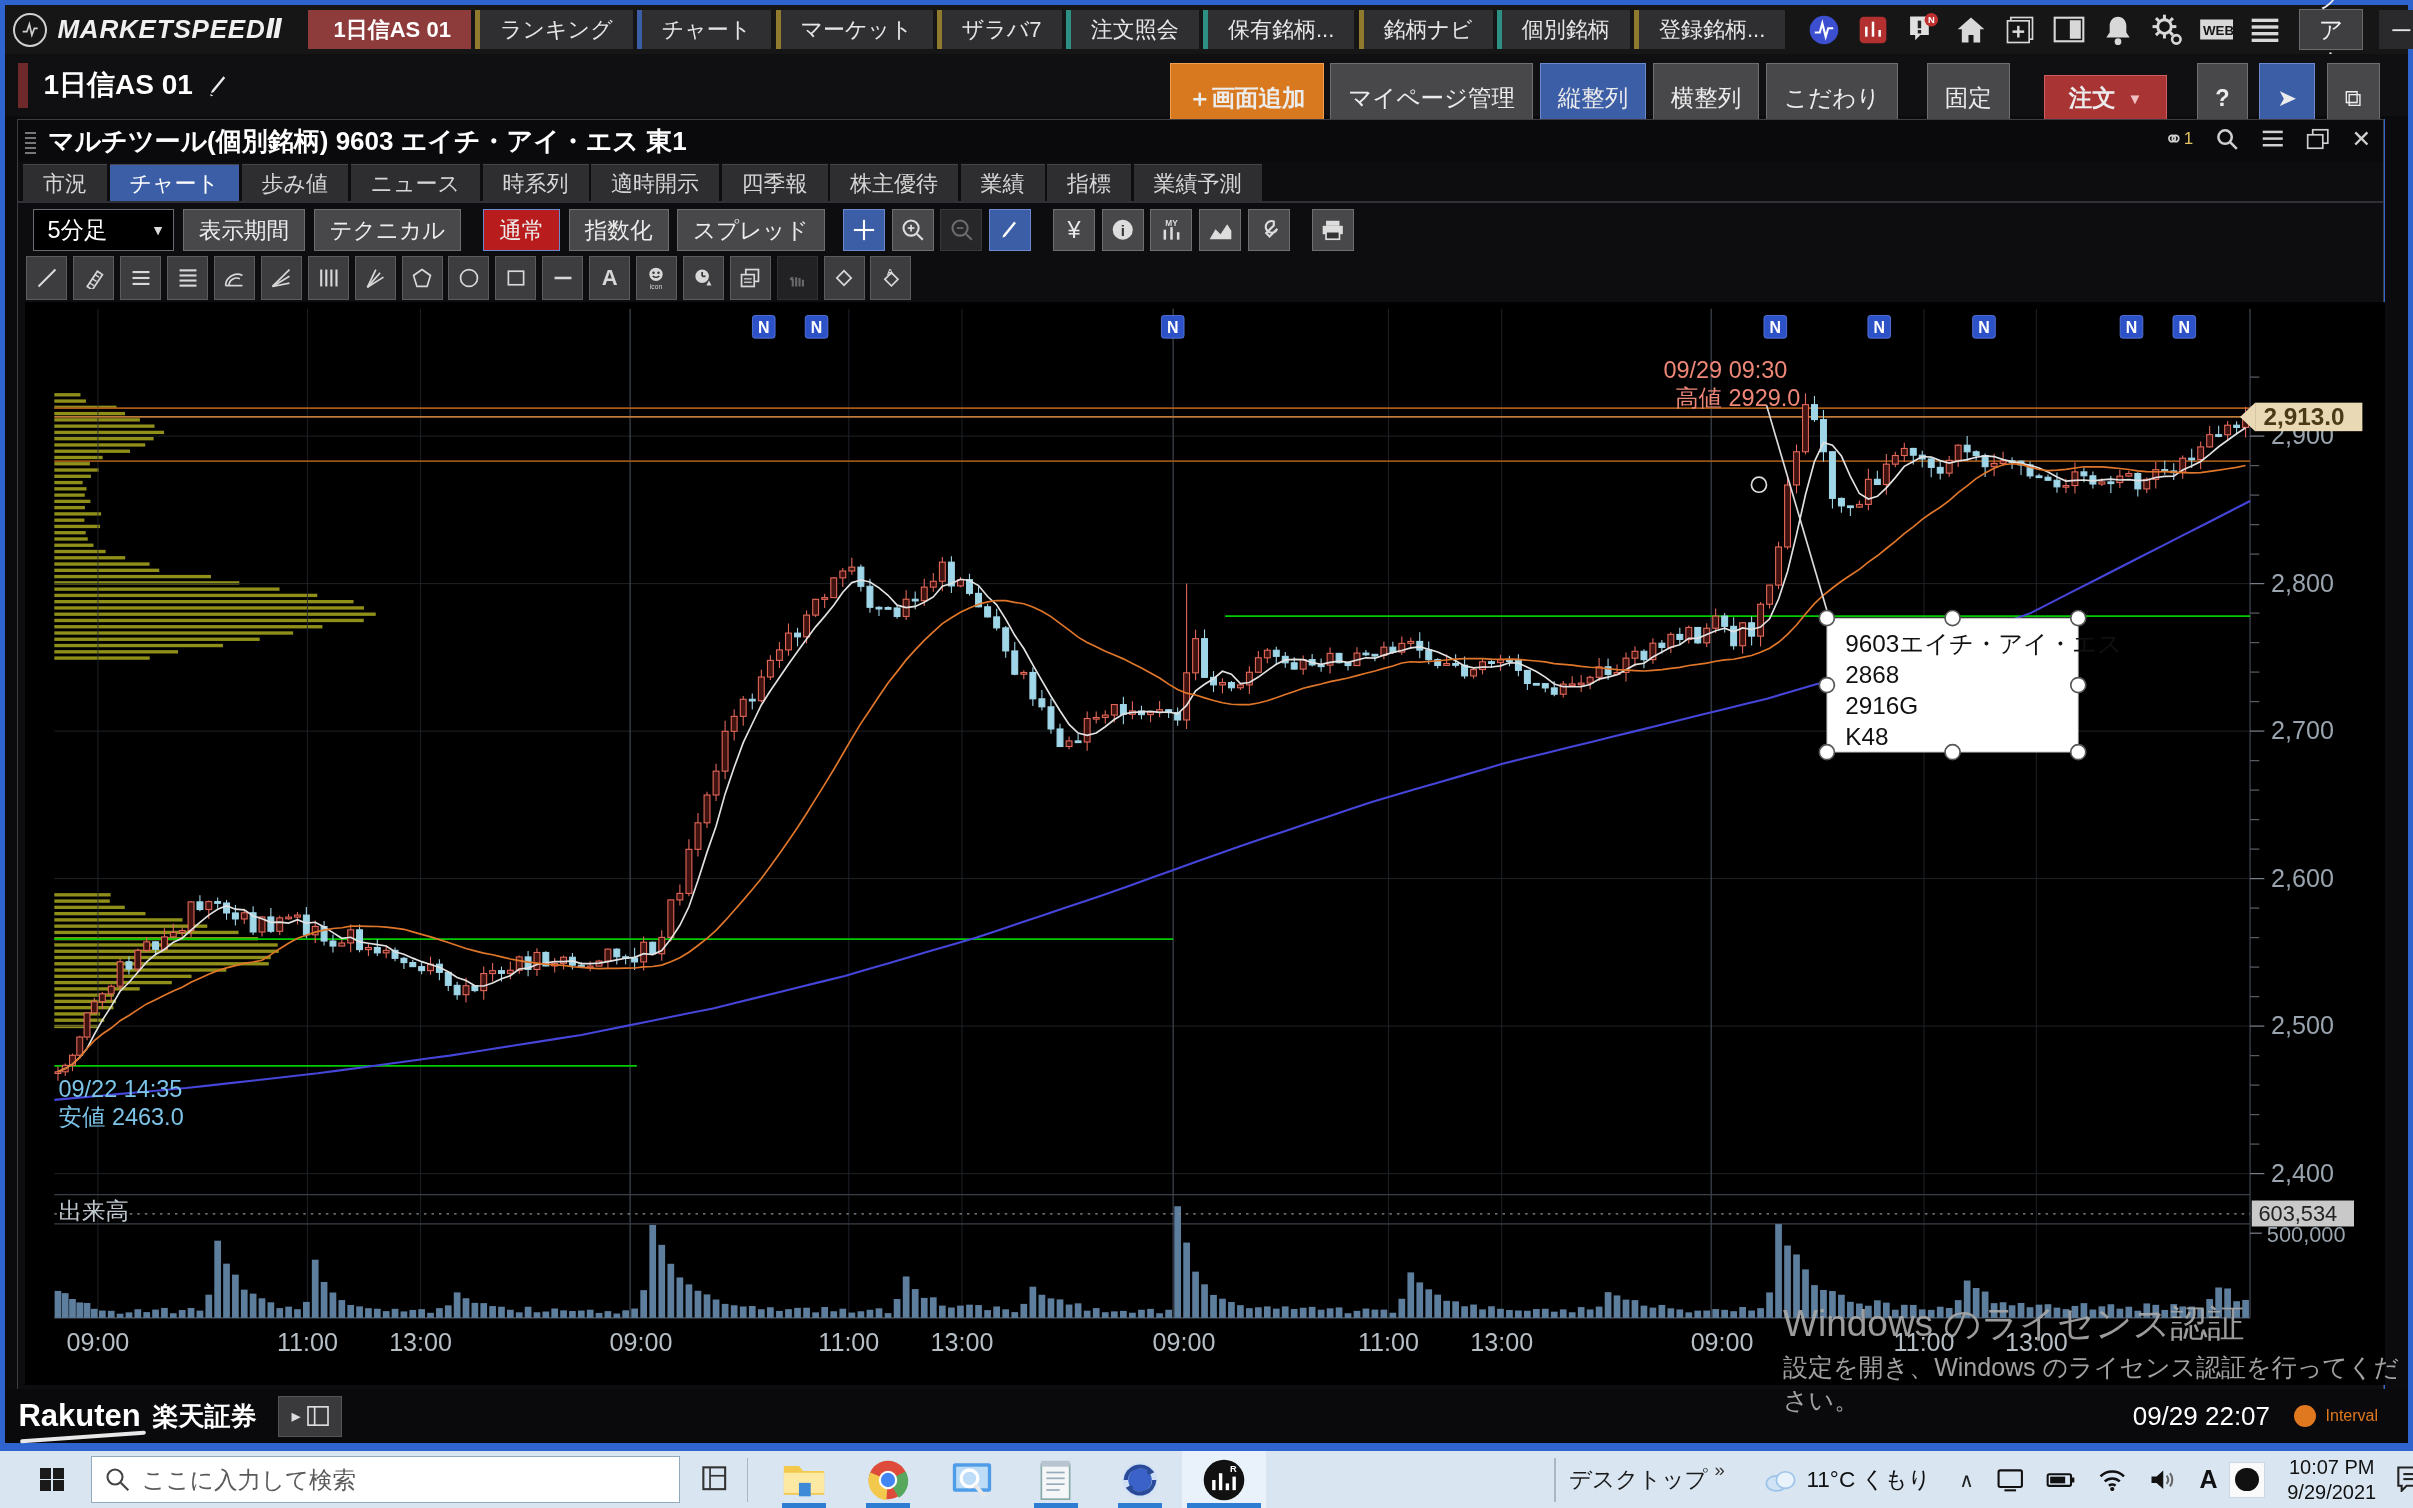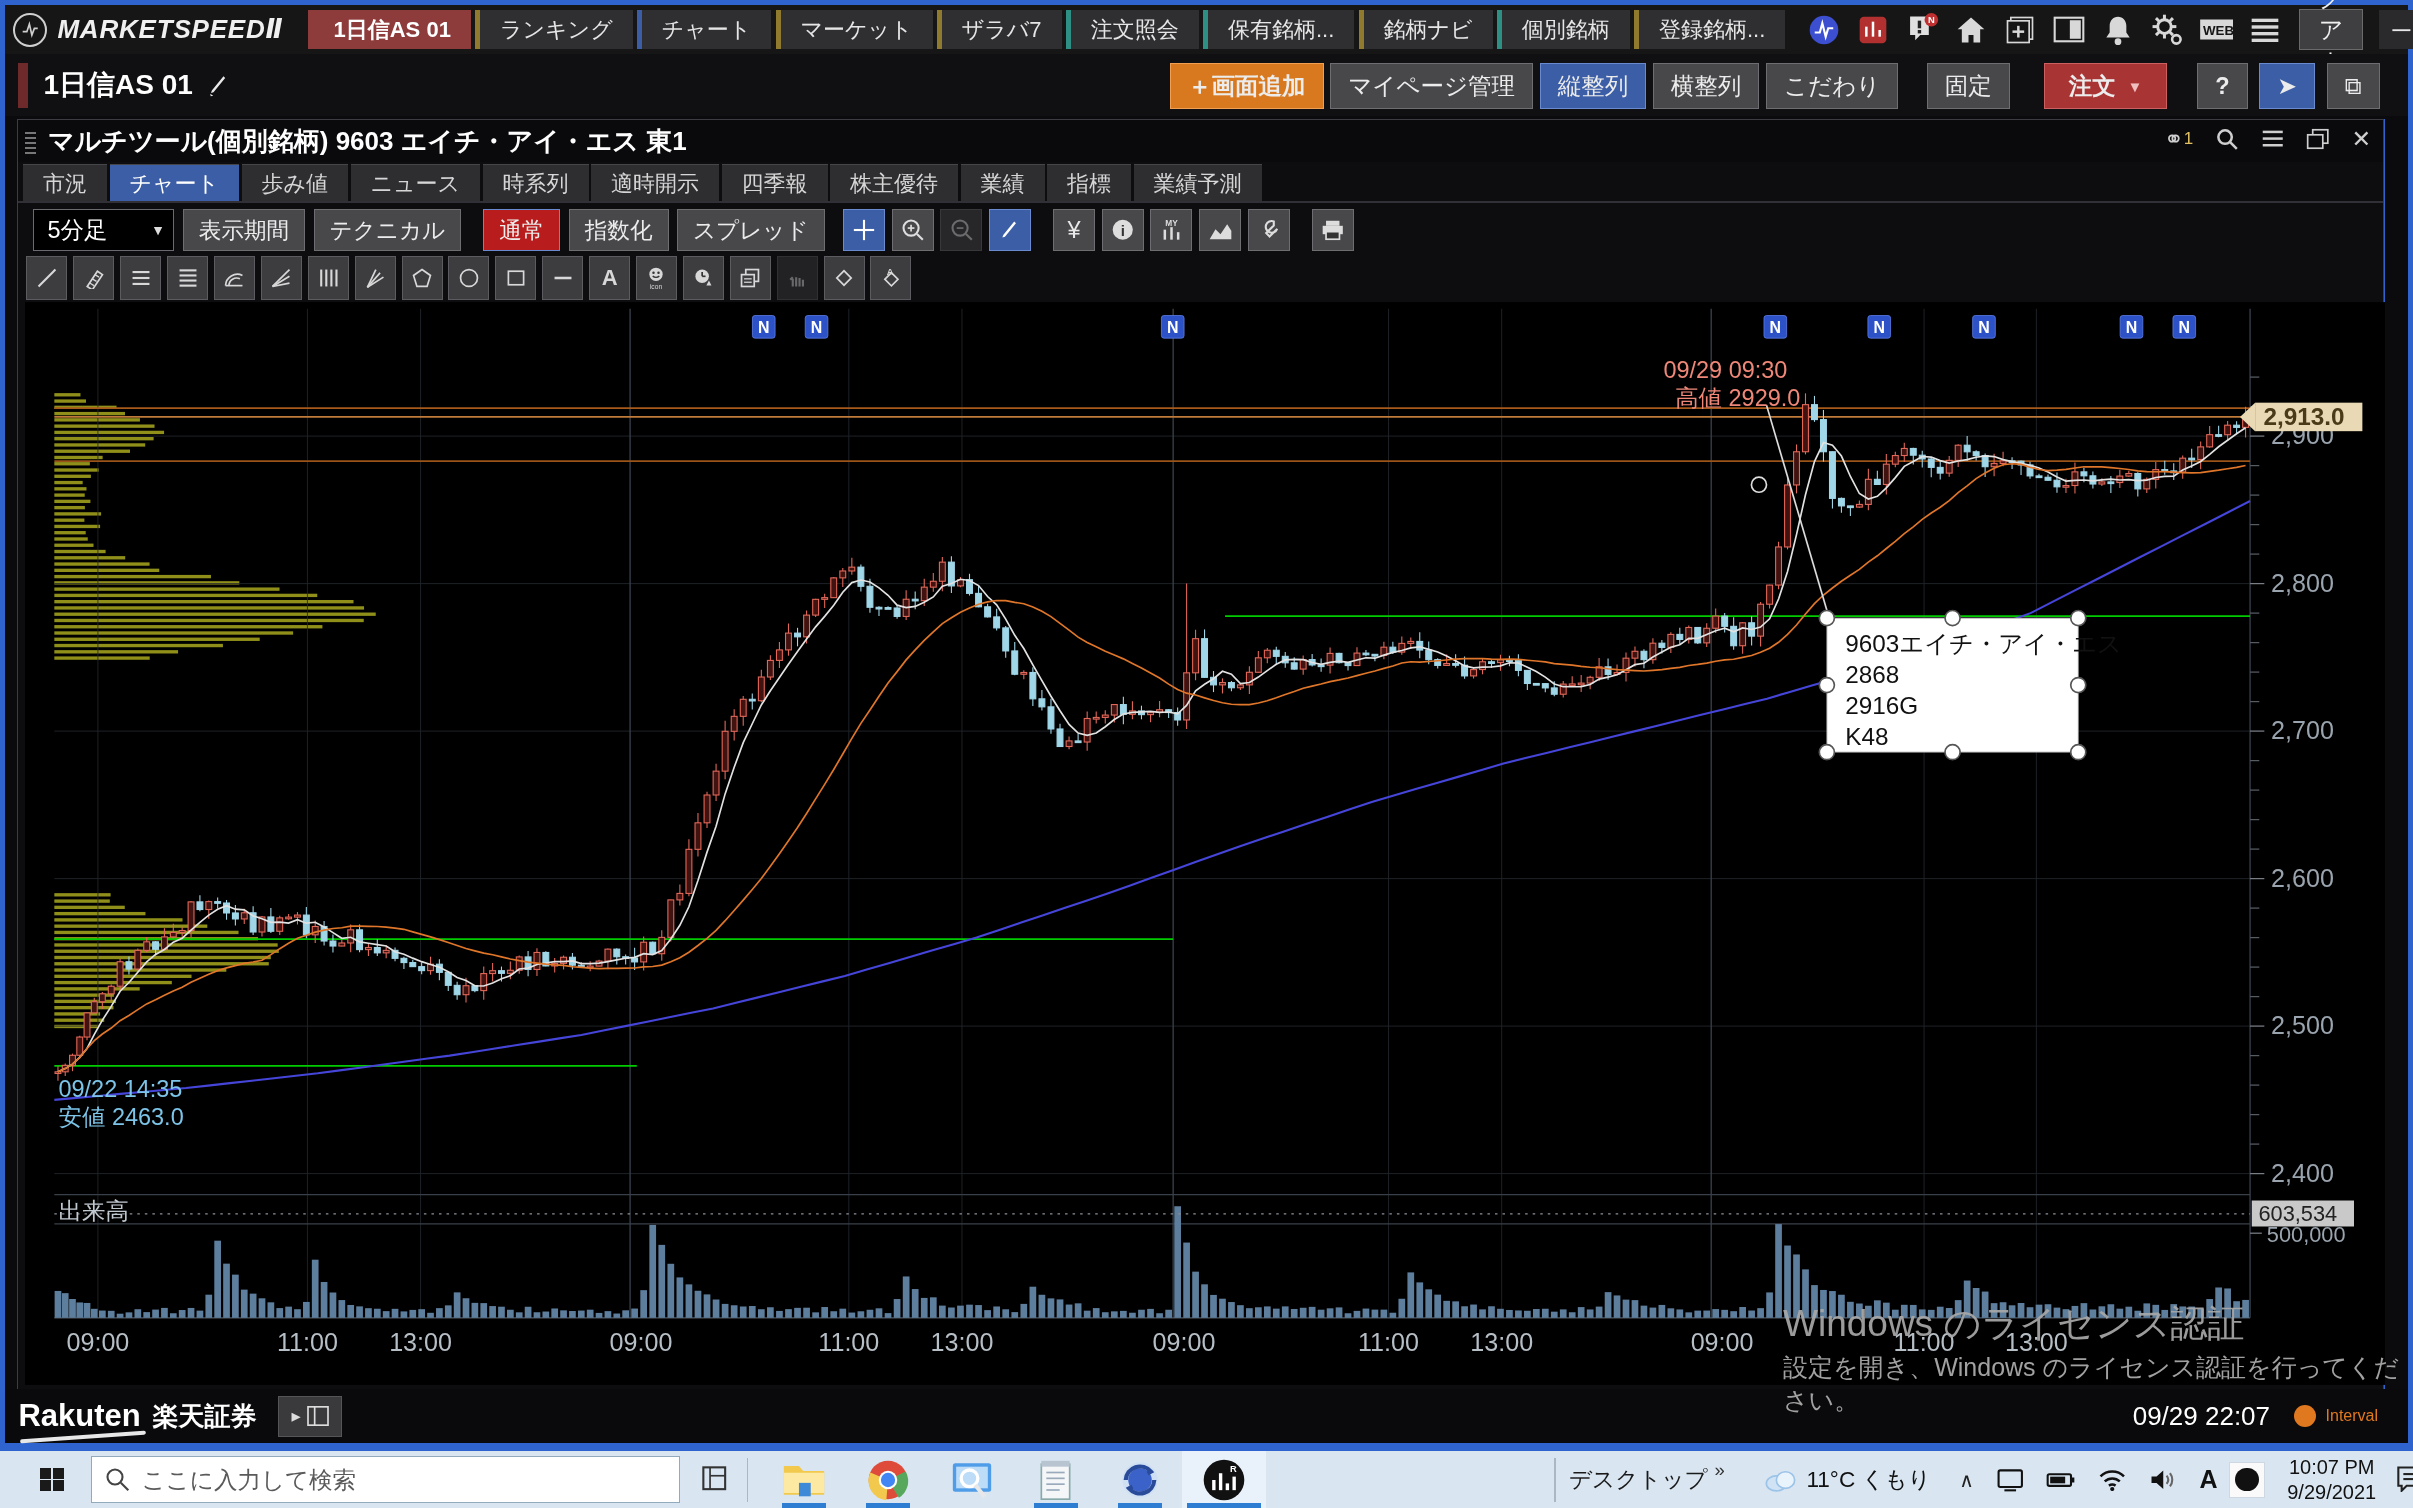"＋画面追加" .wbtn { padding: 0 17px -> 12px 17px }
